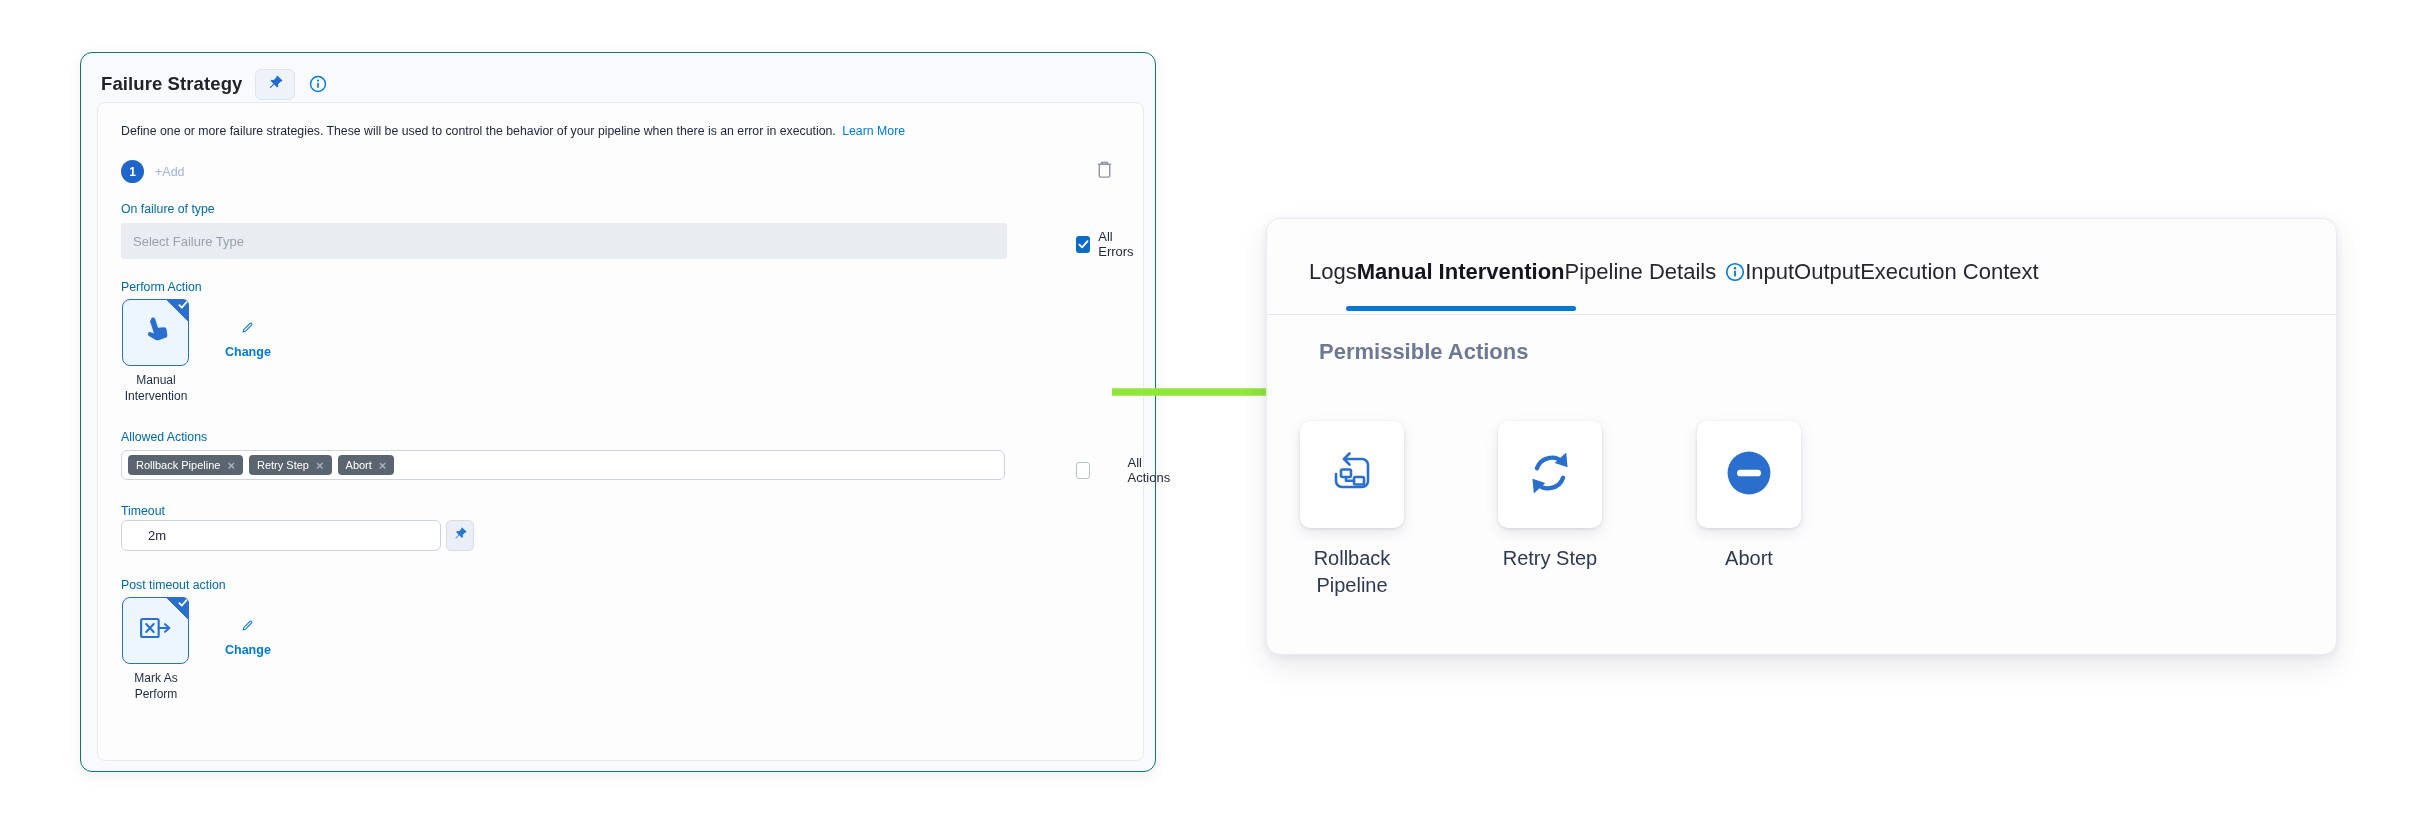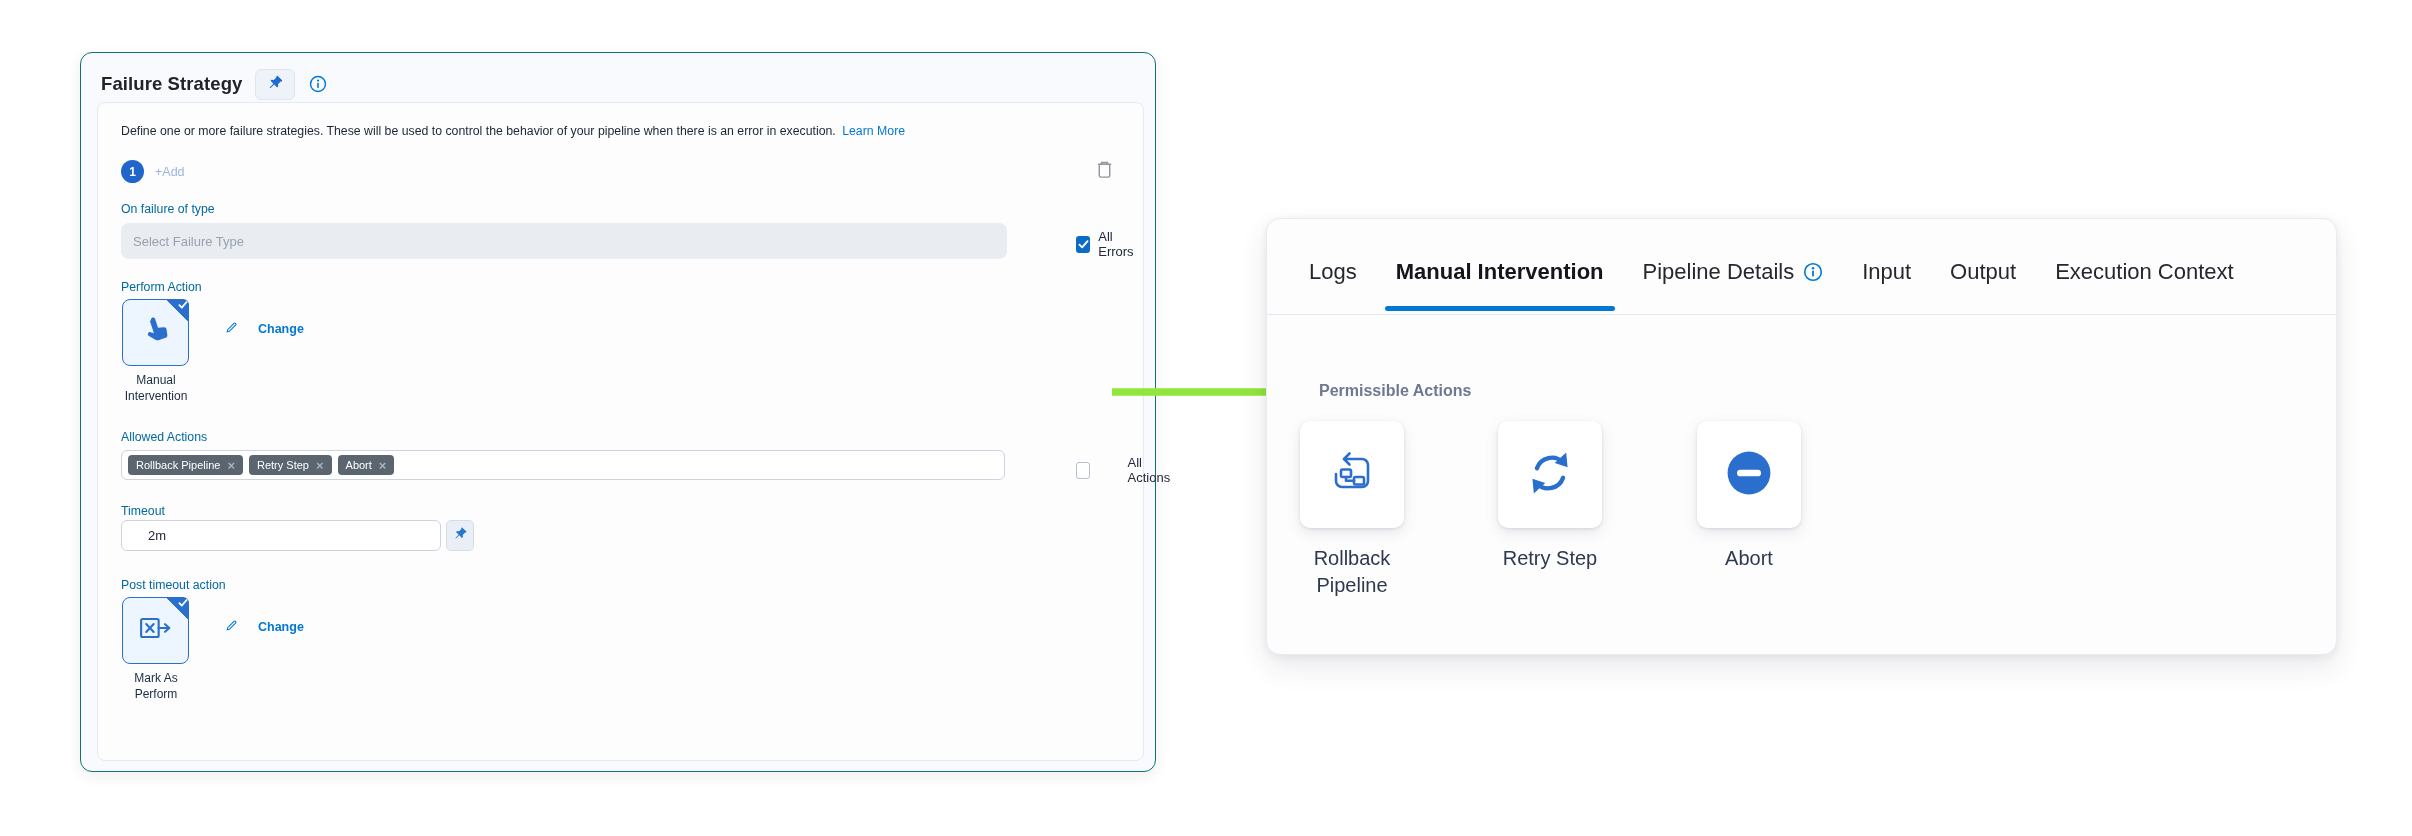"Select Failure Type" .select-input { border-radius: 8px -> 3px }
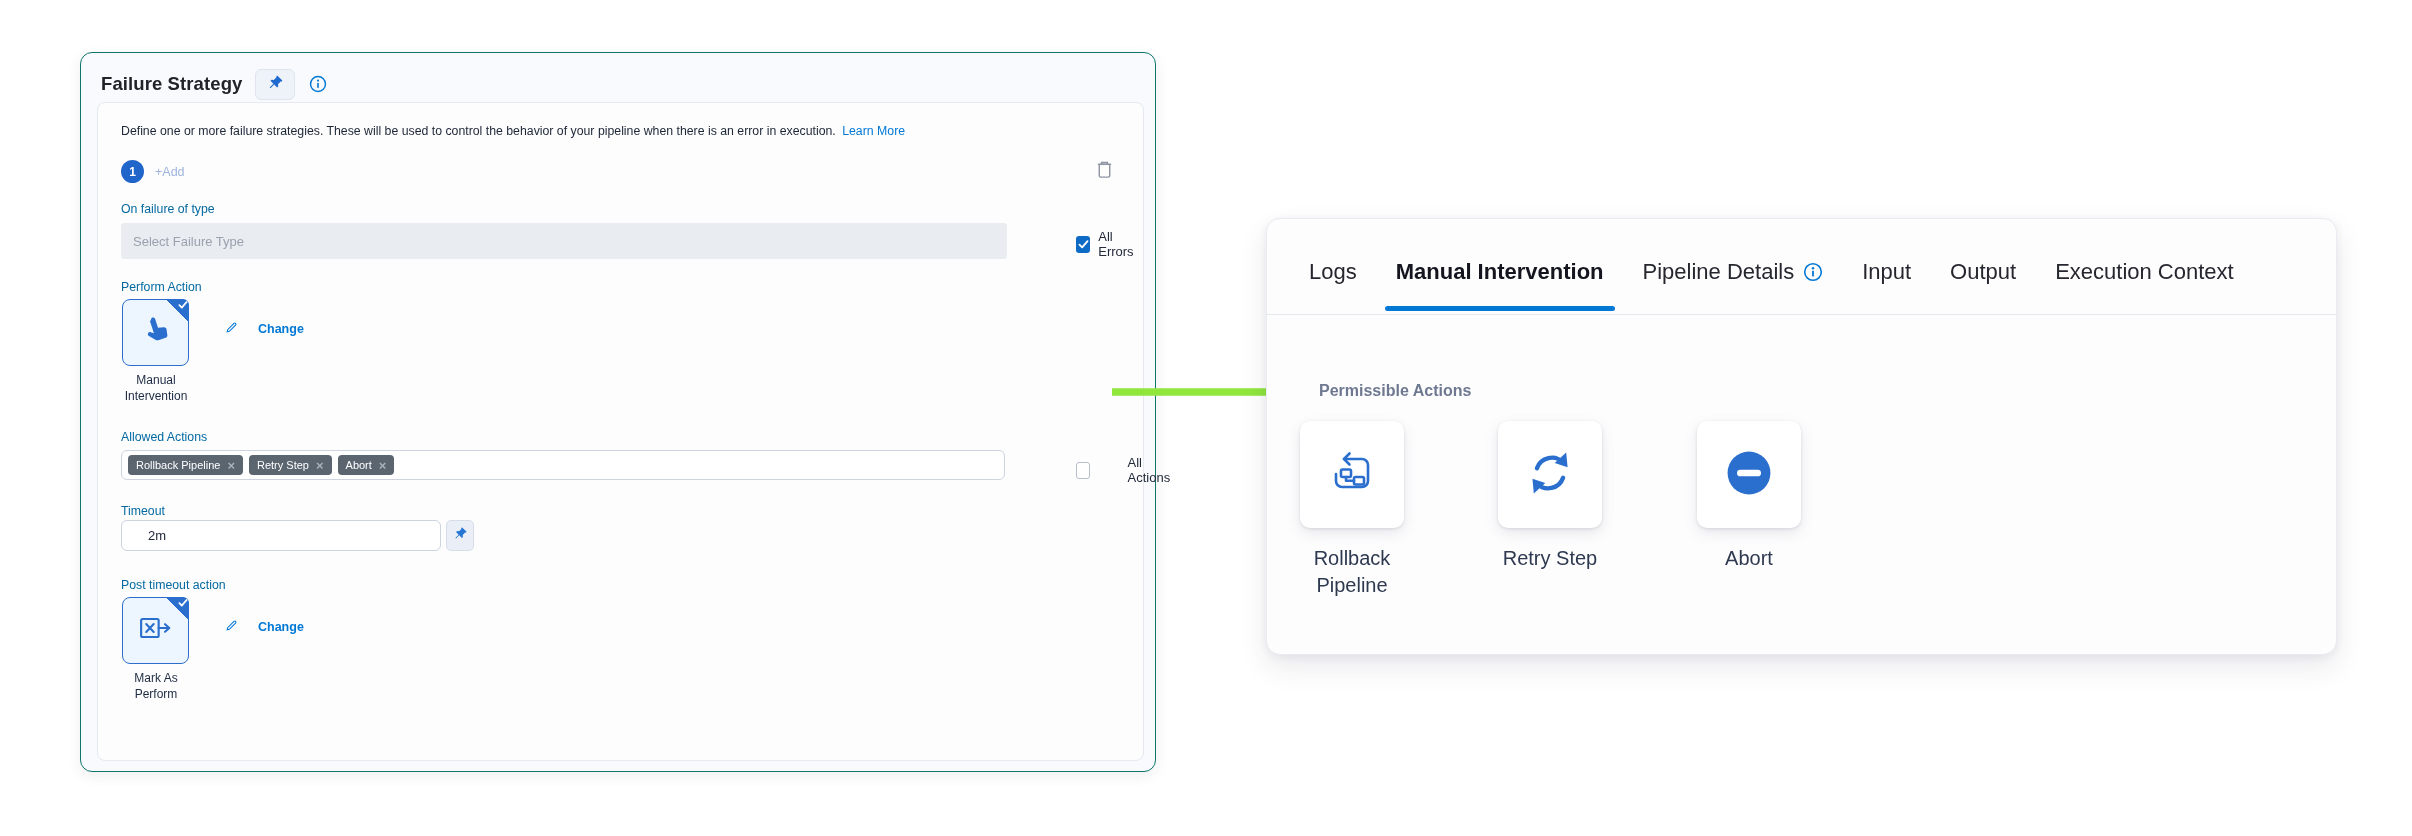"Logs" .tabs { gap: 39px -> none }
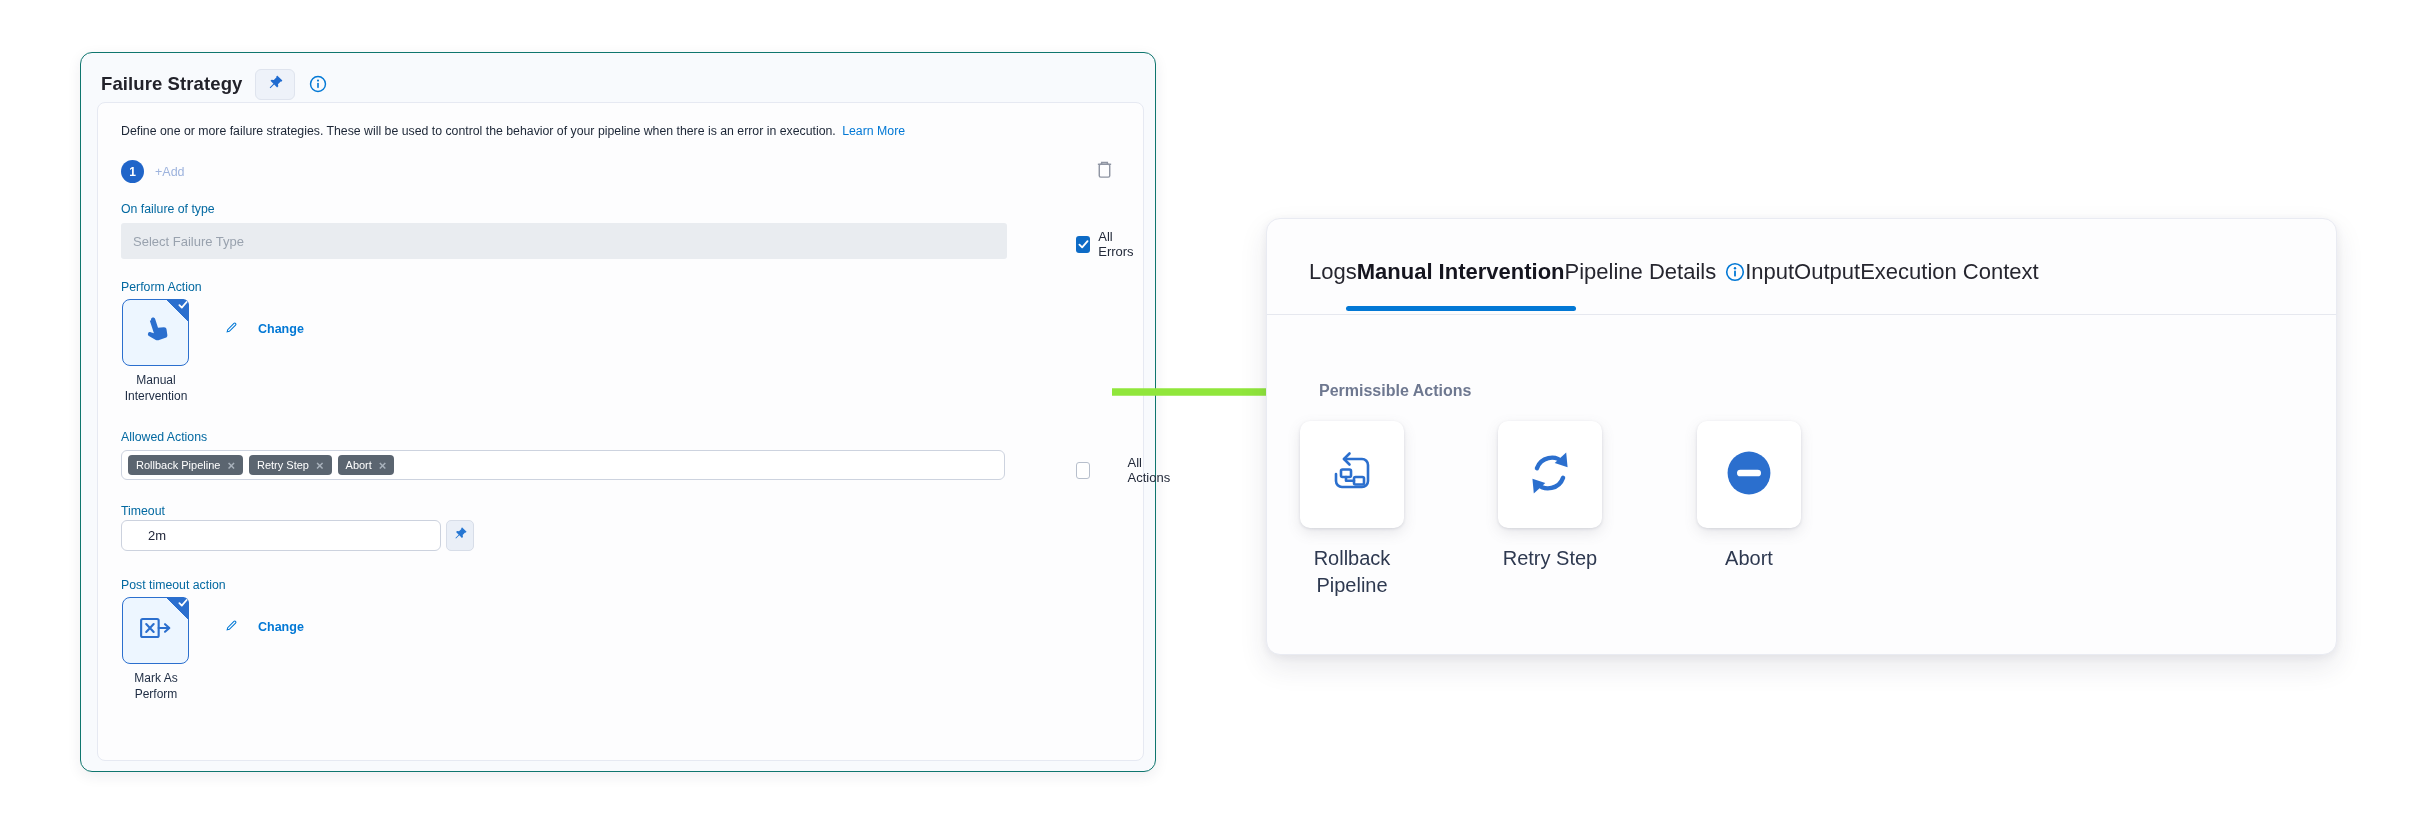"Change" .change-link { flex-direction: none -> column; gap: 20px -> 8px }
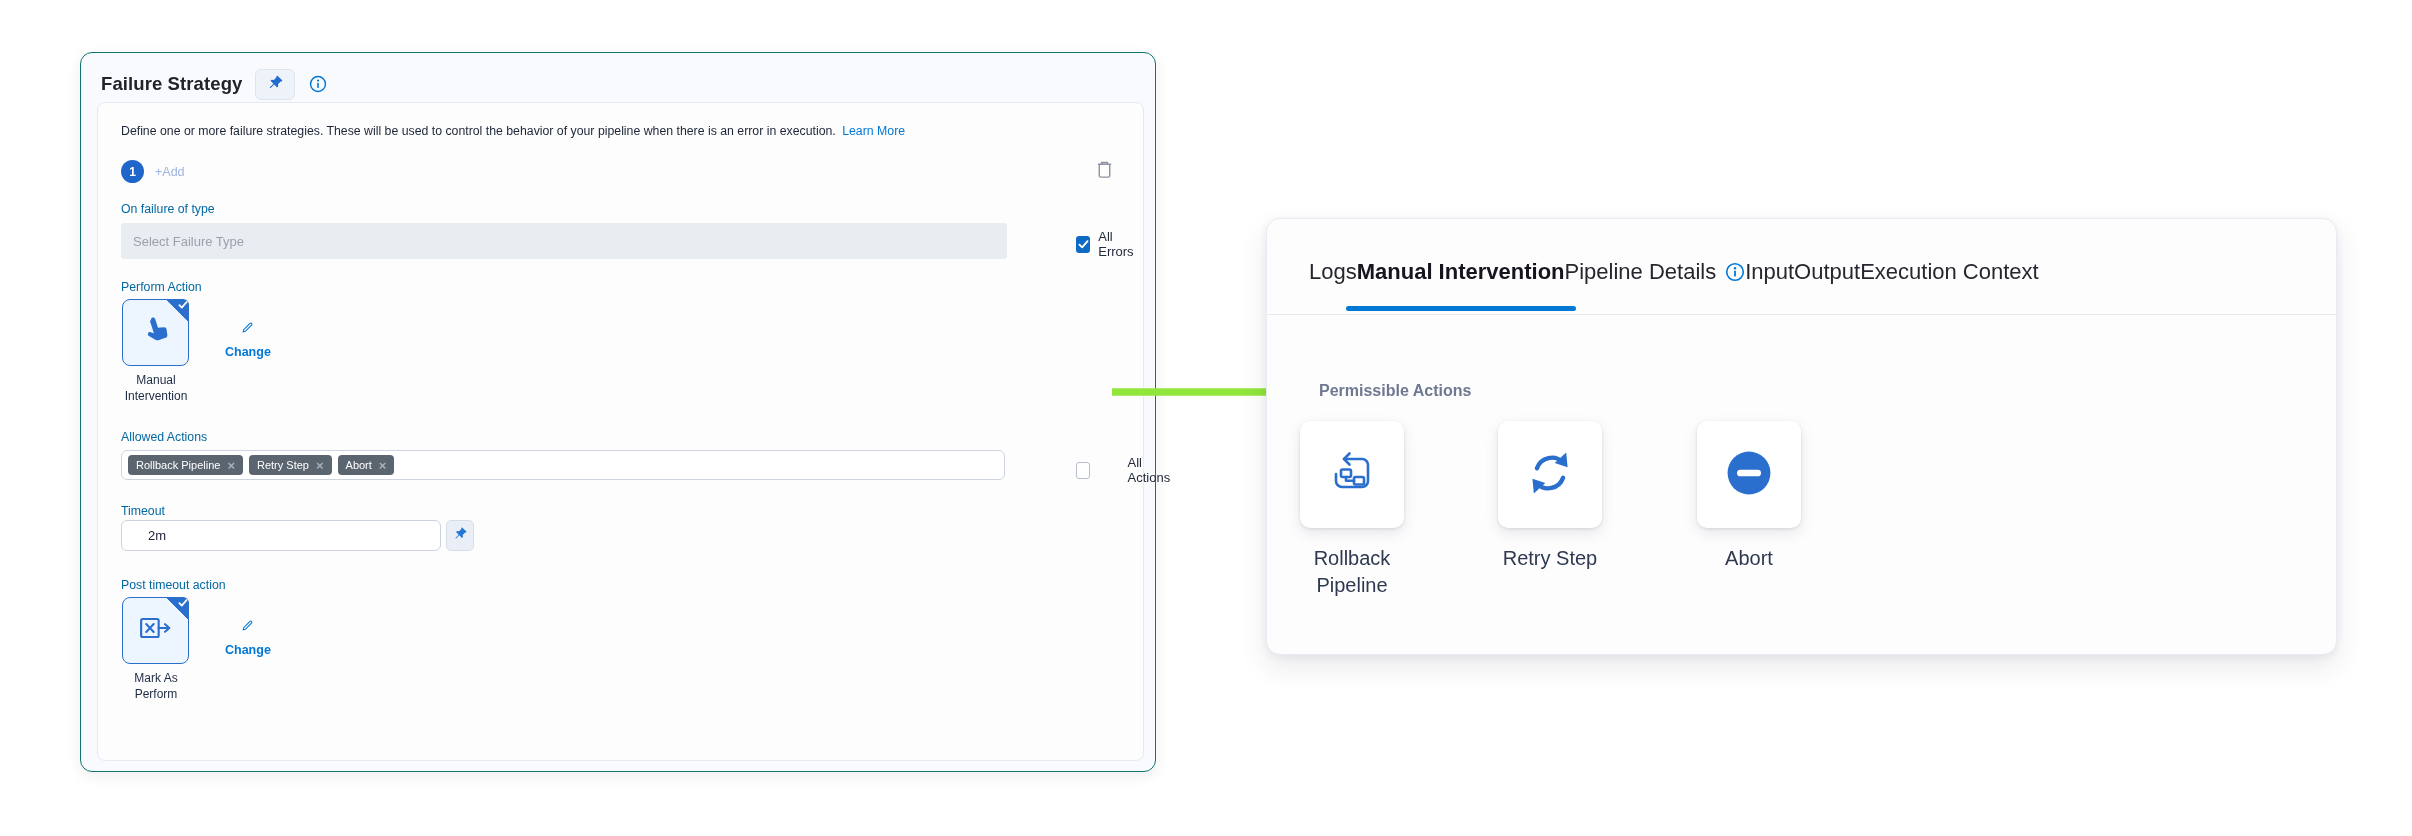"Permissible Actions" .section-title { font-size: 16px -> 22px; margin-top: 43px -> none }
